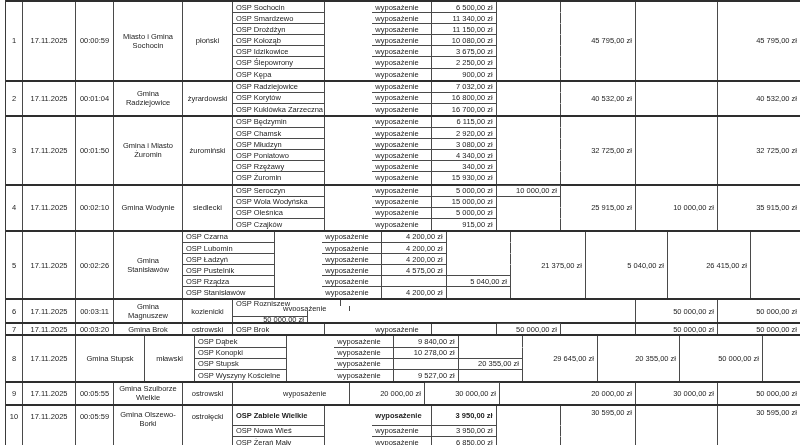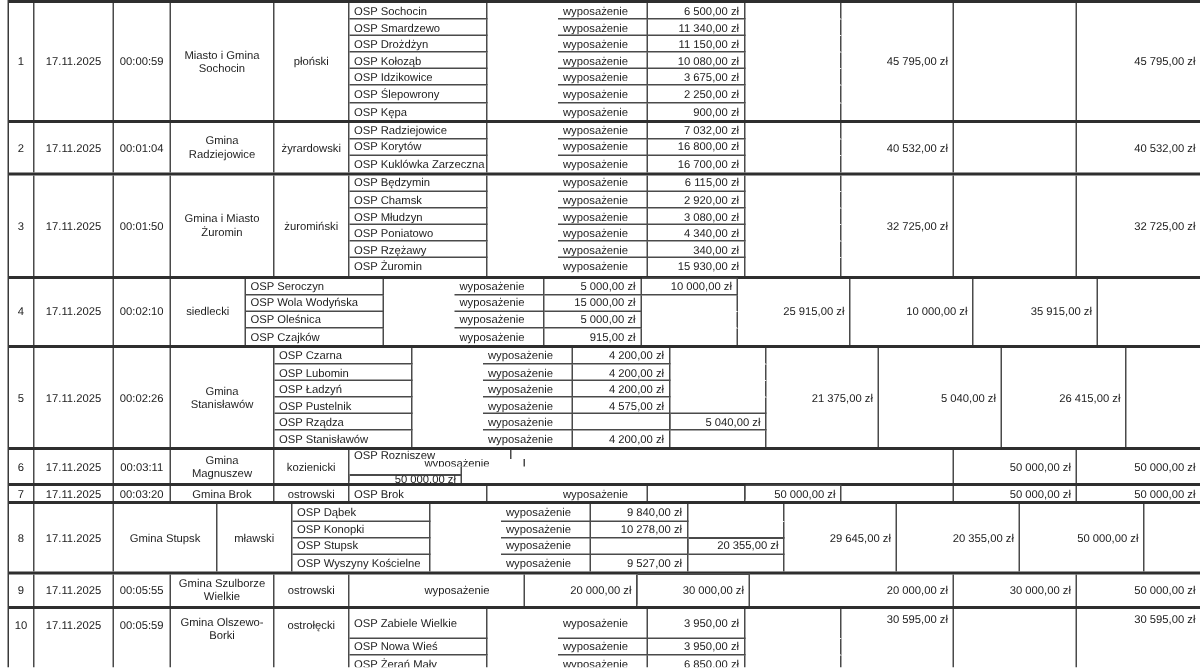"Gmina Wodynie" div.cell { html: none -> <div>Gmina Wodynie</div> }
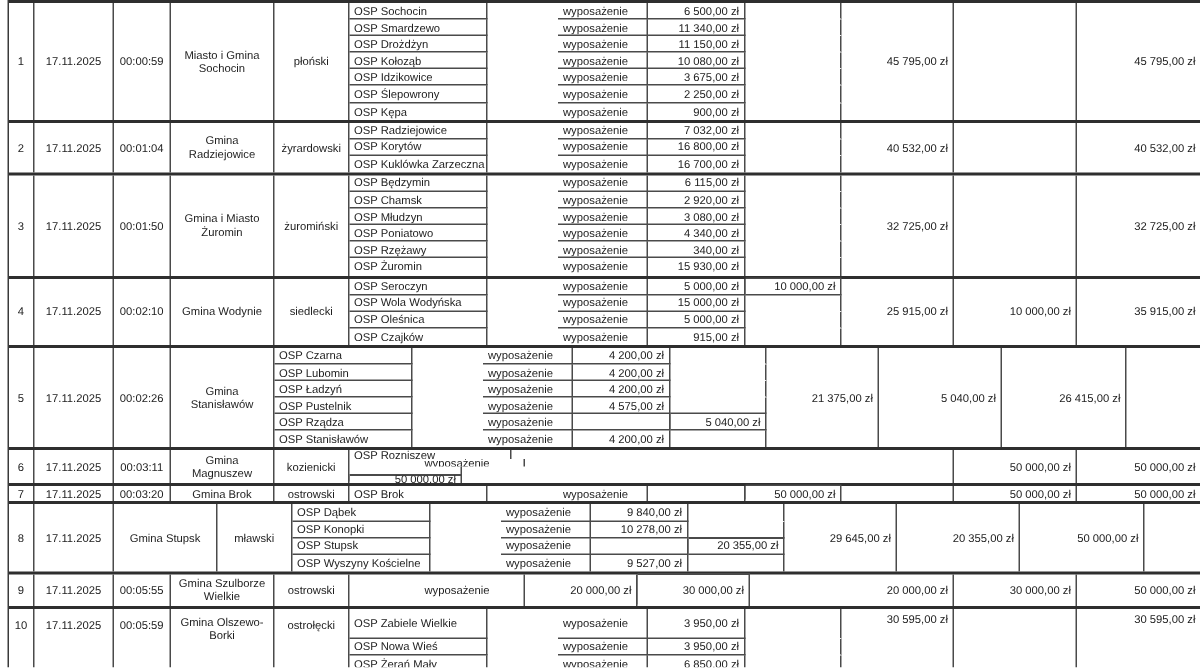"OSP Zabiele Wielkie" .table > .row-group:nth-child(10) .subrow:first-child { font-weight: none -> bold }
